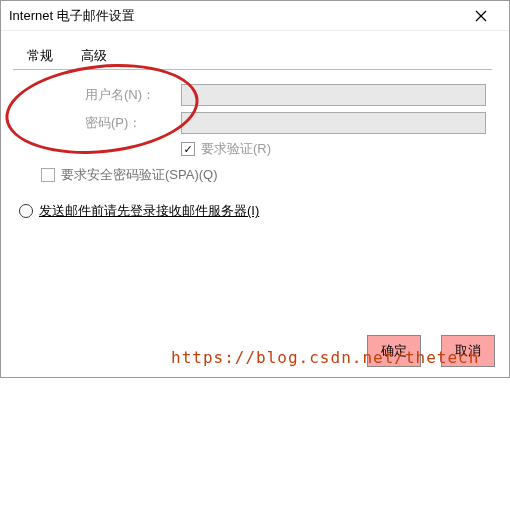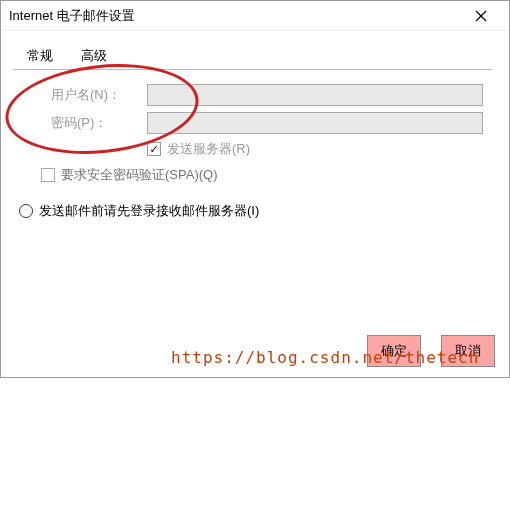"用户名(N)：" .fields { margin-left: 32px -> 66px }
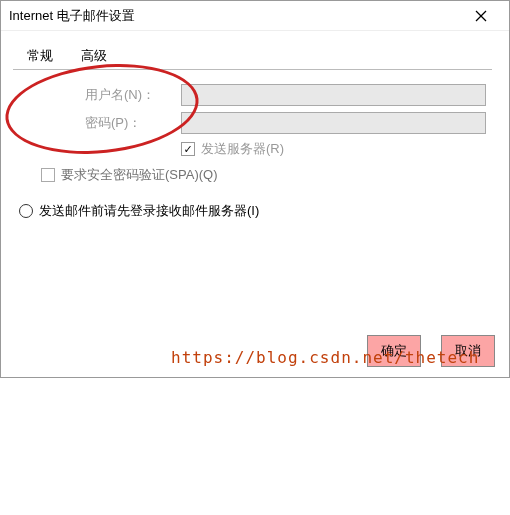"发送服务器(R)" span.label-dim { text: 发送服务器 -> 要求验证 }
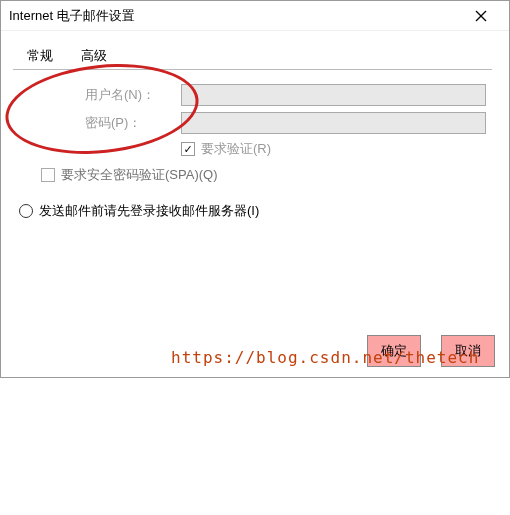"发送邮件前请先登录接收邮件服务器(I)" .login-first { text-decoration: none -> underline }
